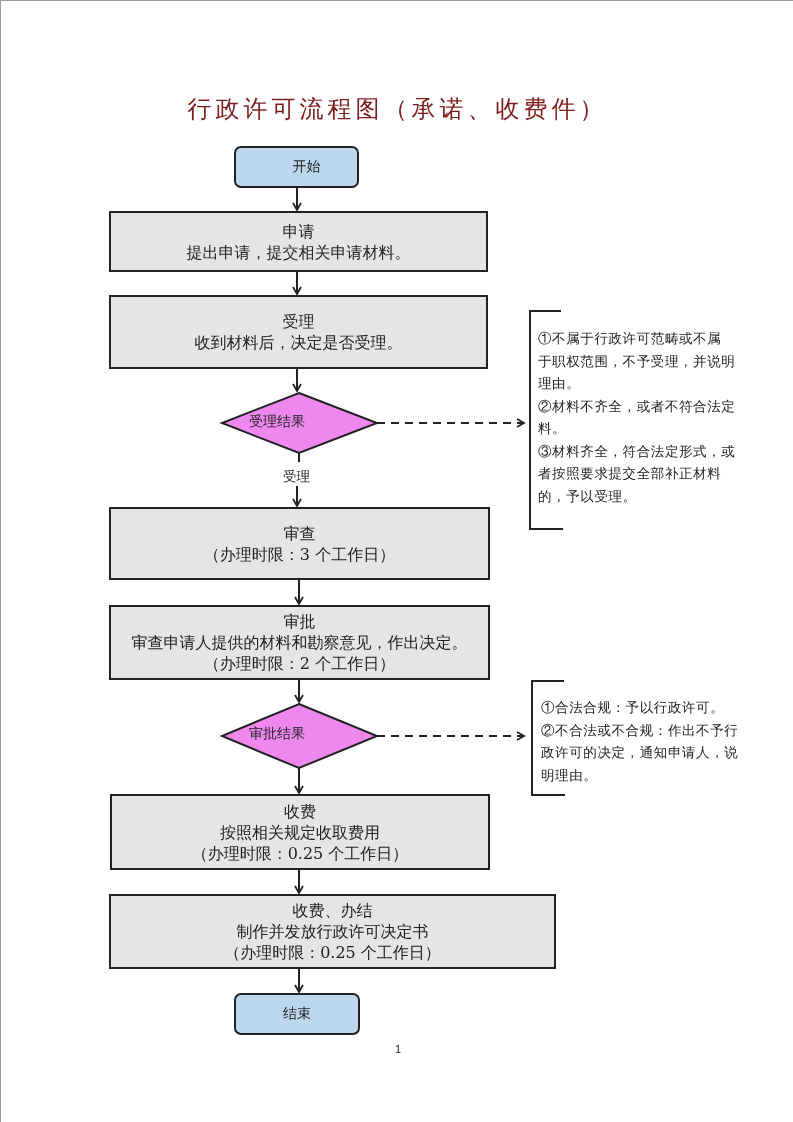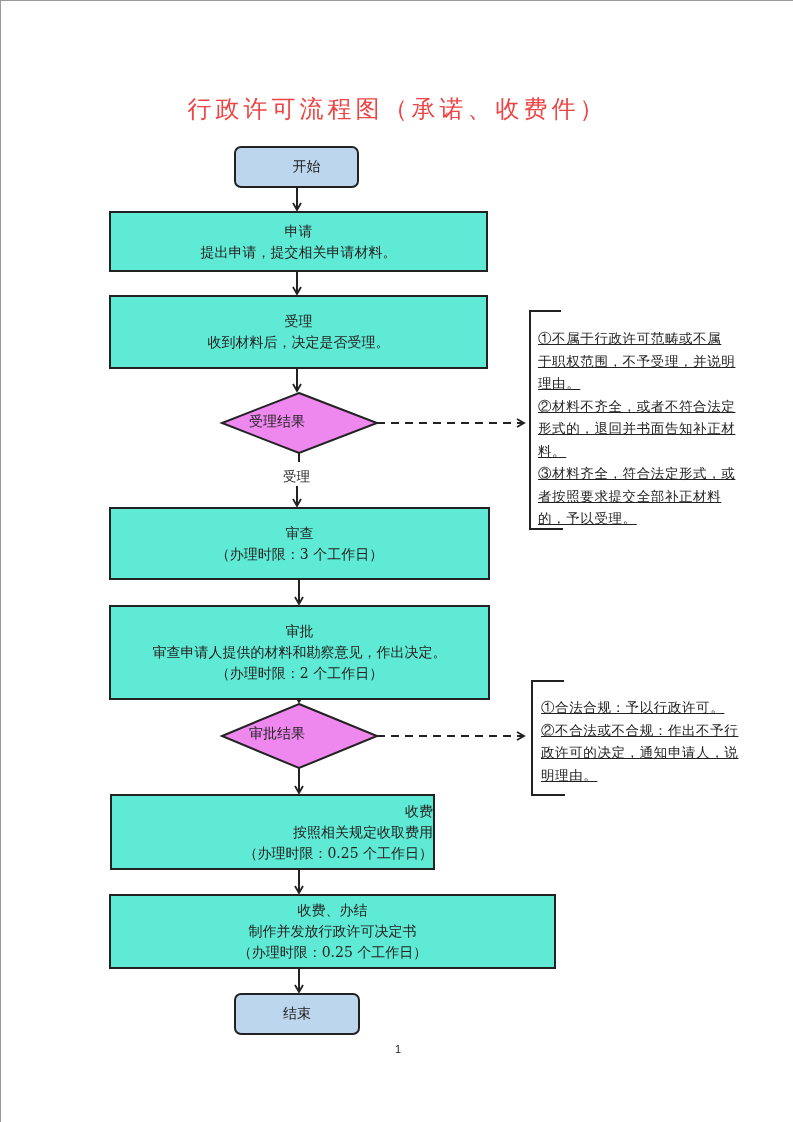"行政许可流程图（承诺、收费件）" .title { color: #ef4444 -> #7f1d1d }
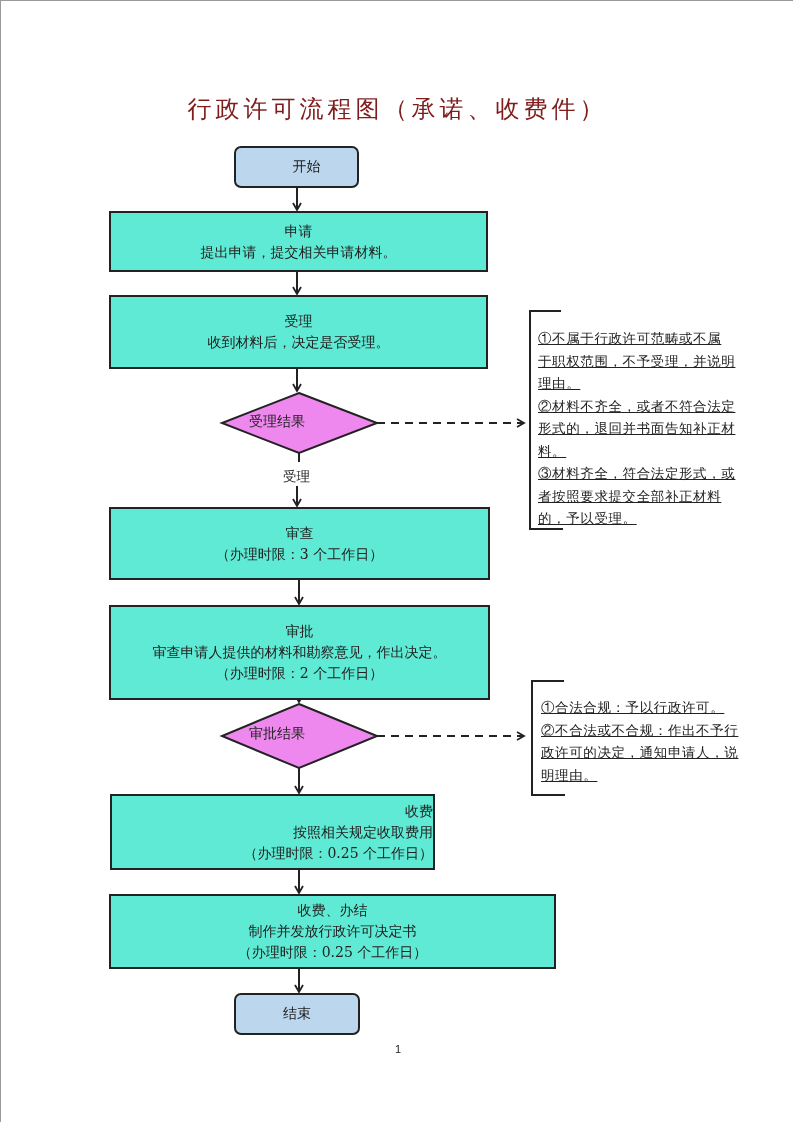"申请" .proc { background: #5eead4 -> #e5e5e5; font-size: 14px -> 16px }
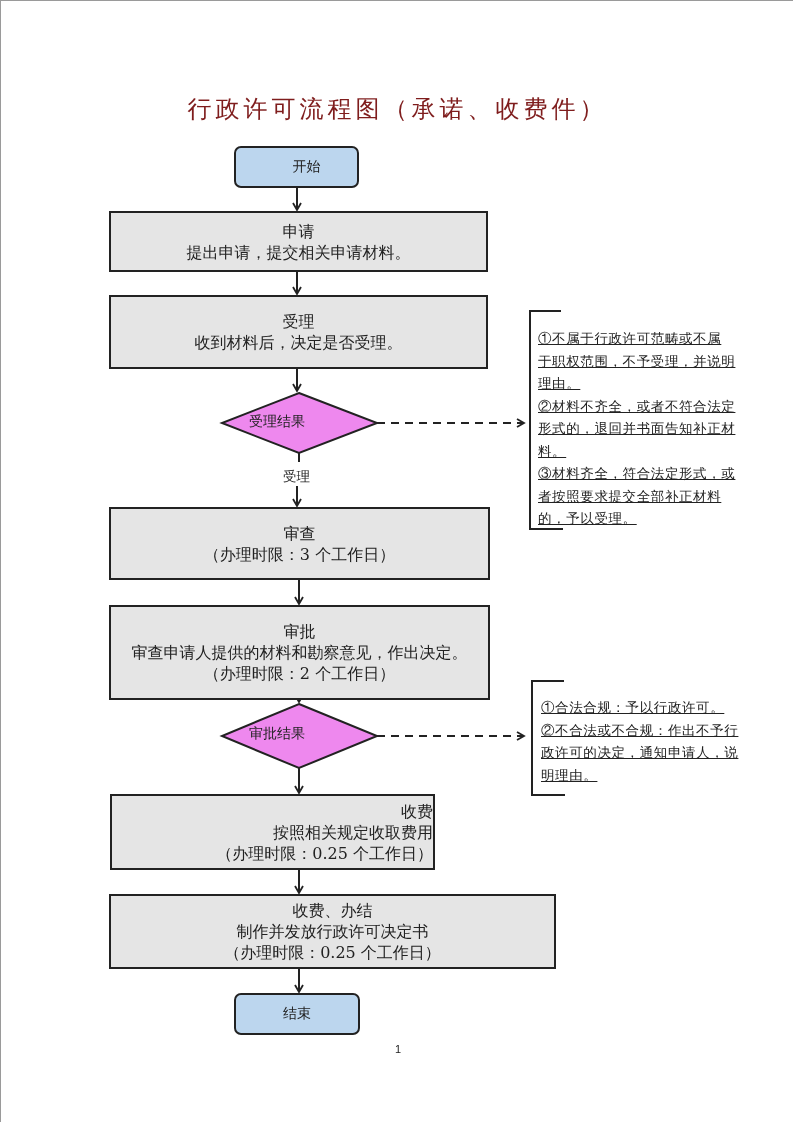"①不属于行政许可范畴或不属" .side-note div { text-decoration: underline -> none }
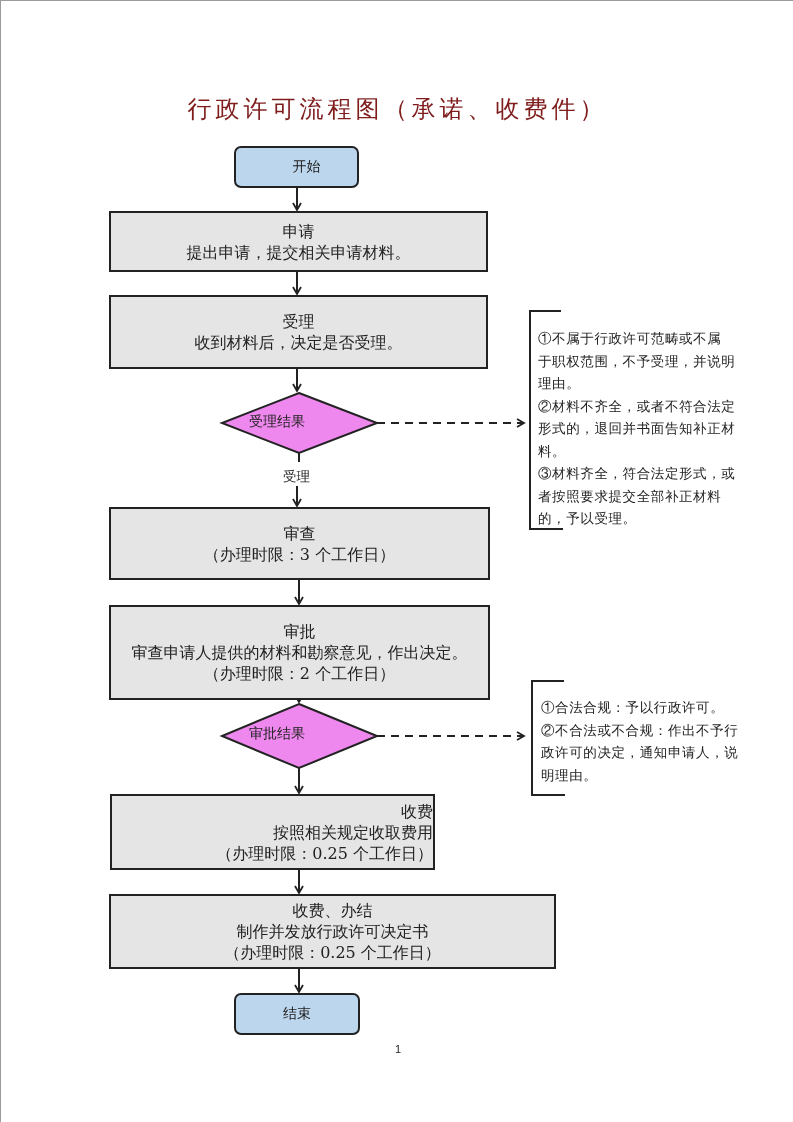"形式的，退回并书面告知补正材" div { html: <div>形式的，退回并书面告知补正材</div> -> none }
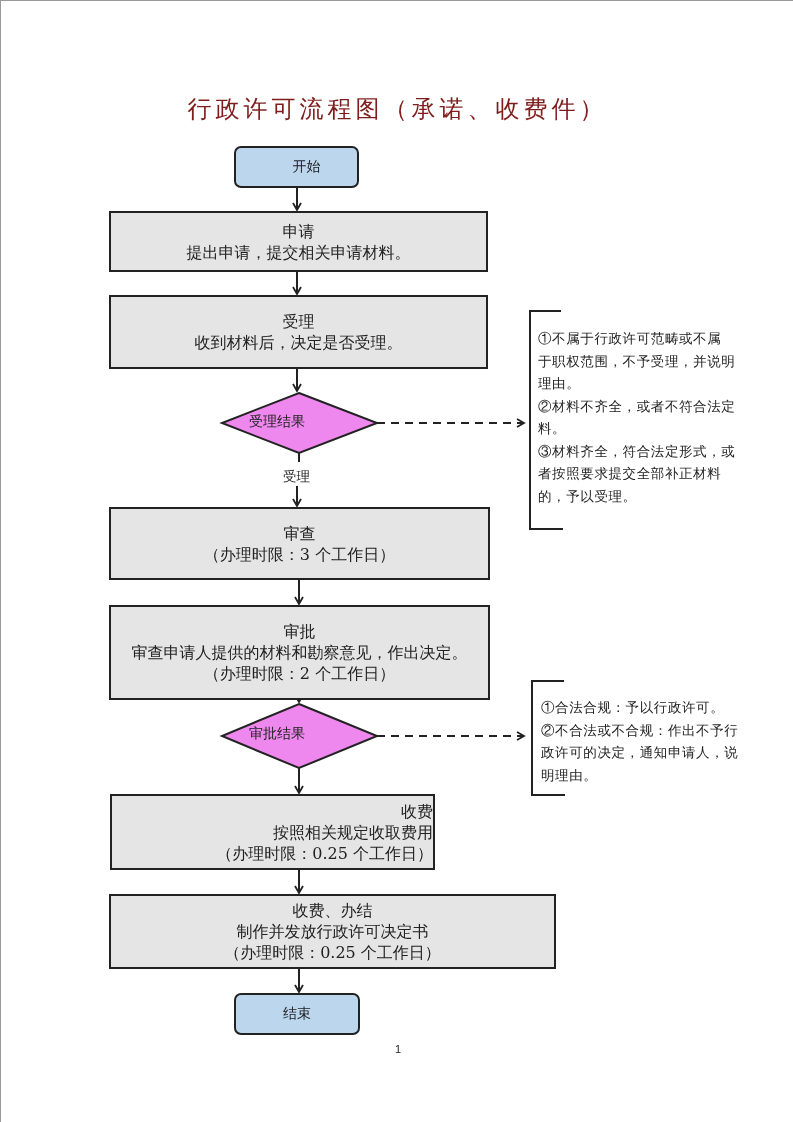"审批" div.proc { height: 95px -> 75px }
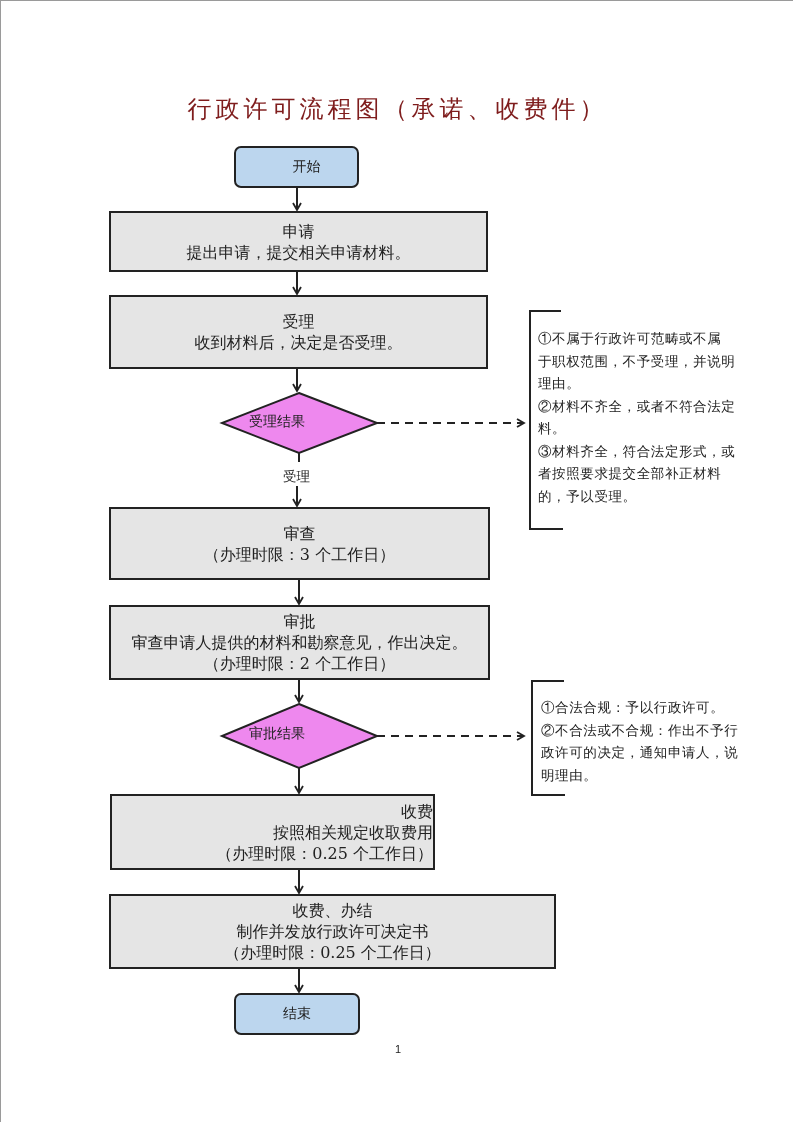"收费" div.proc { align-items: flex-end -> none; width: 325px -> 380px }
